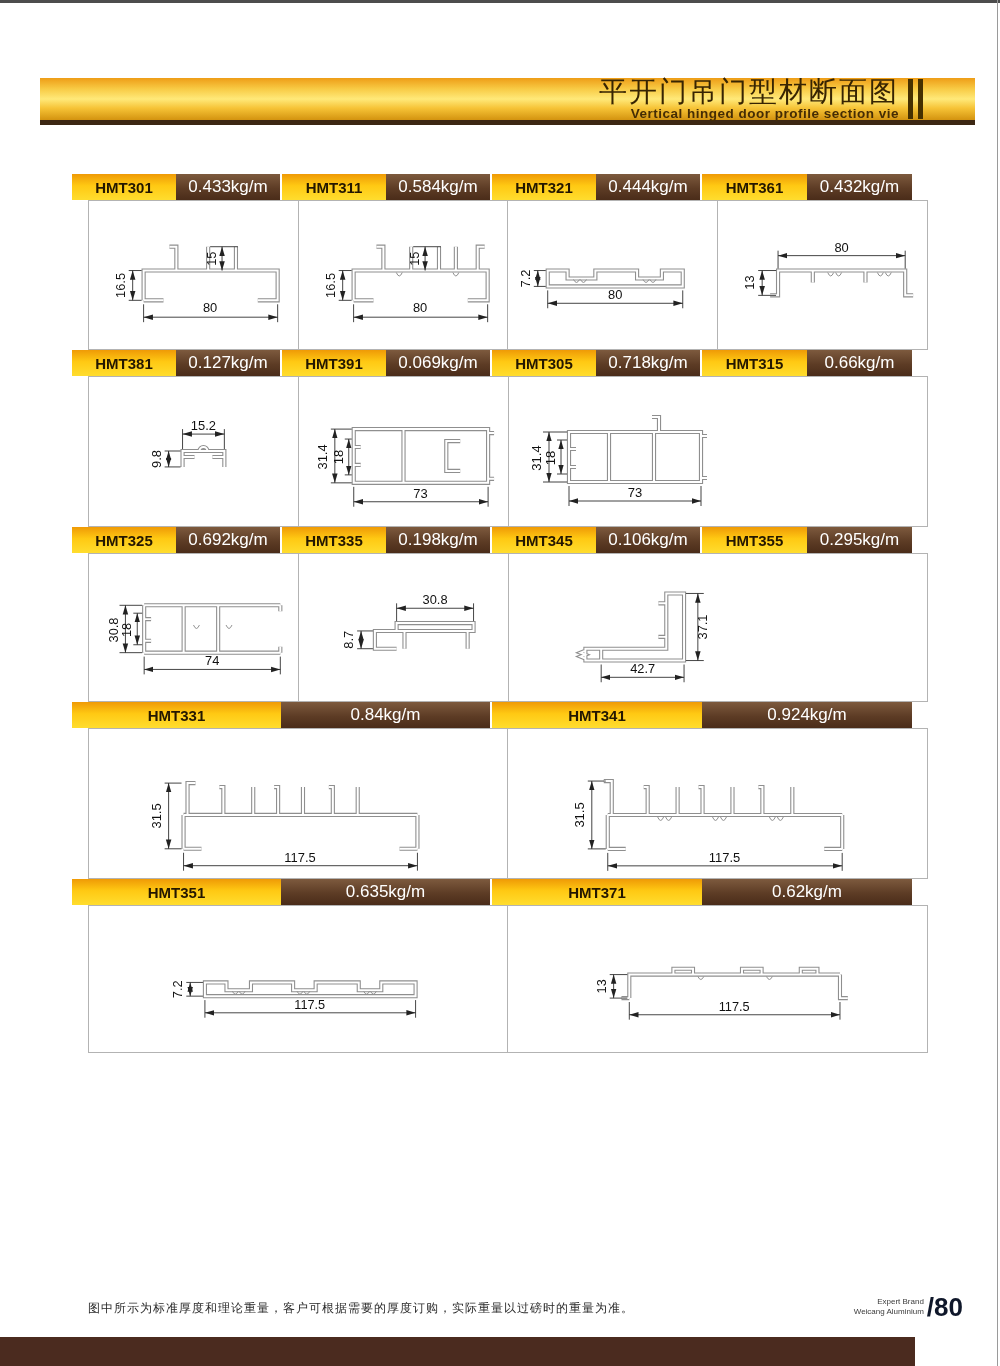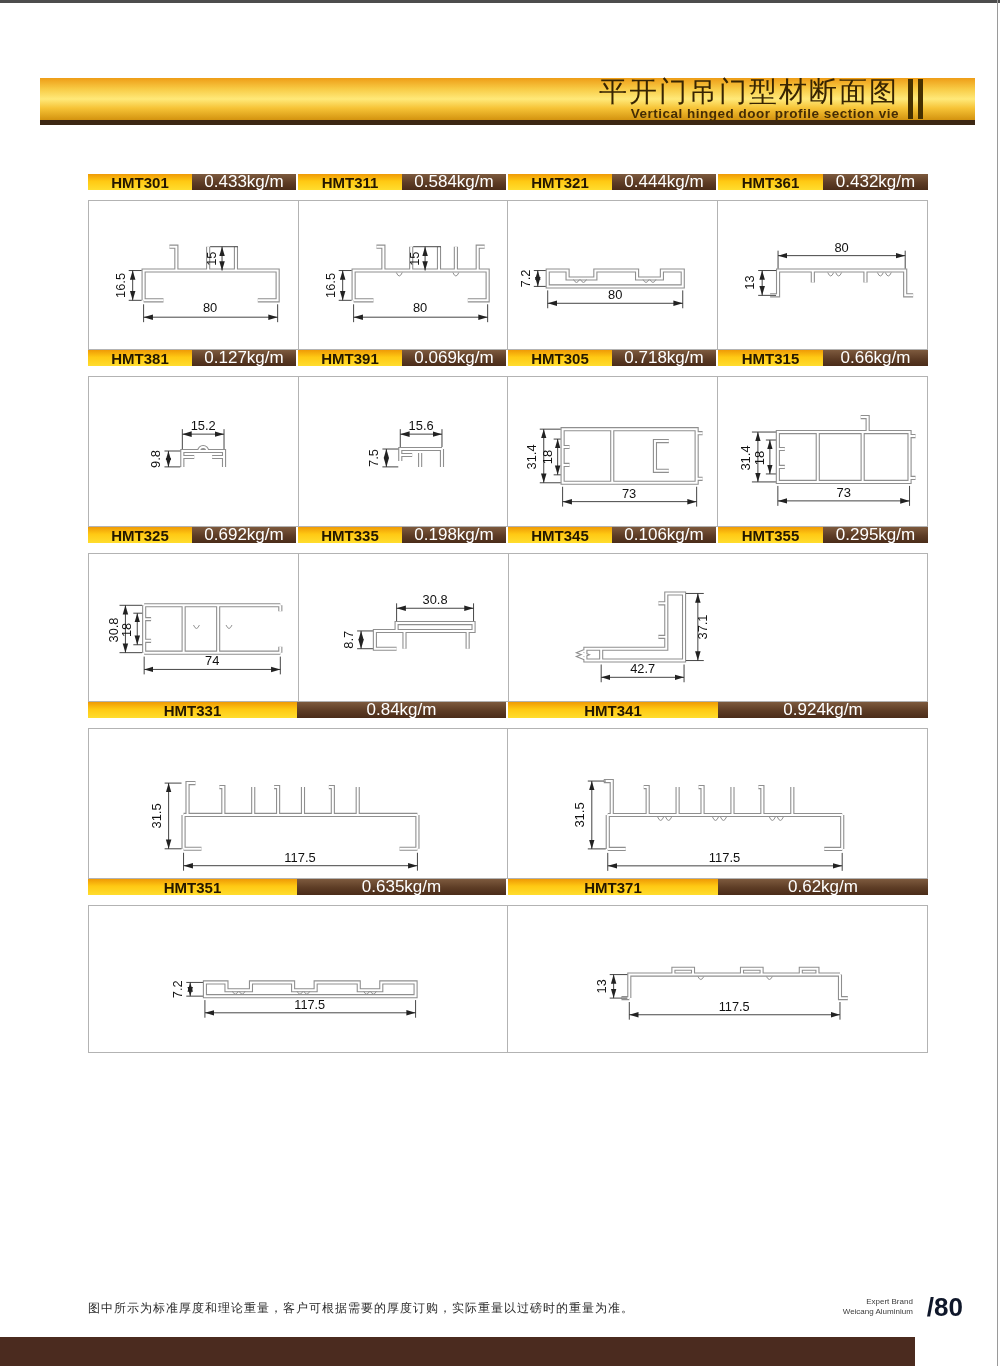"HMT301" .hrow { height: 16px -> 26px; left: 88px -> 72px }
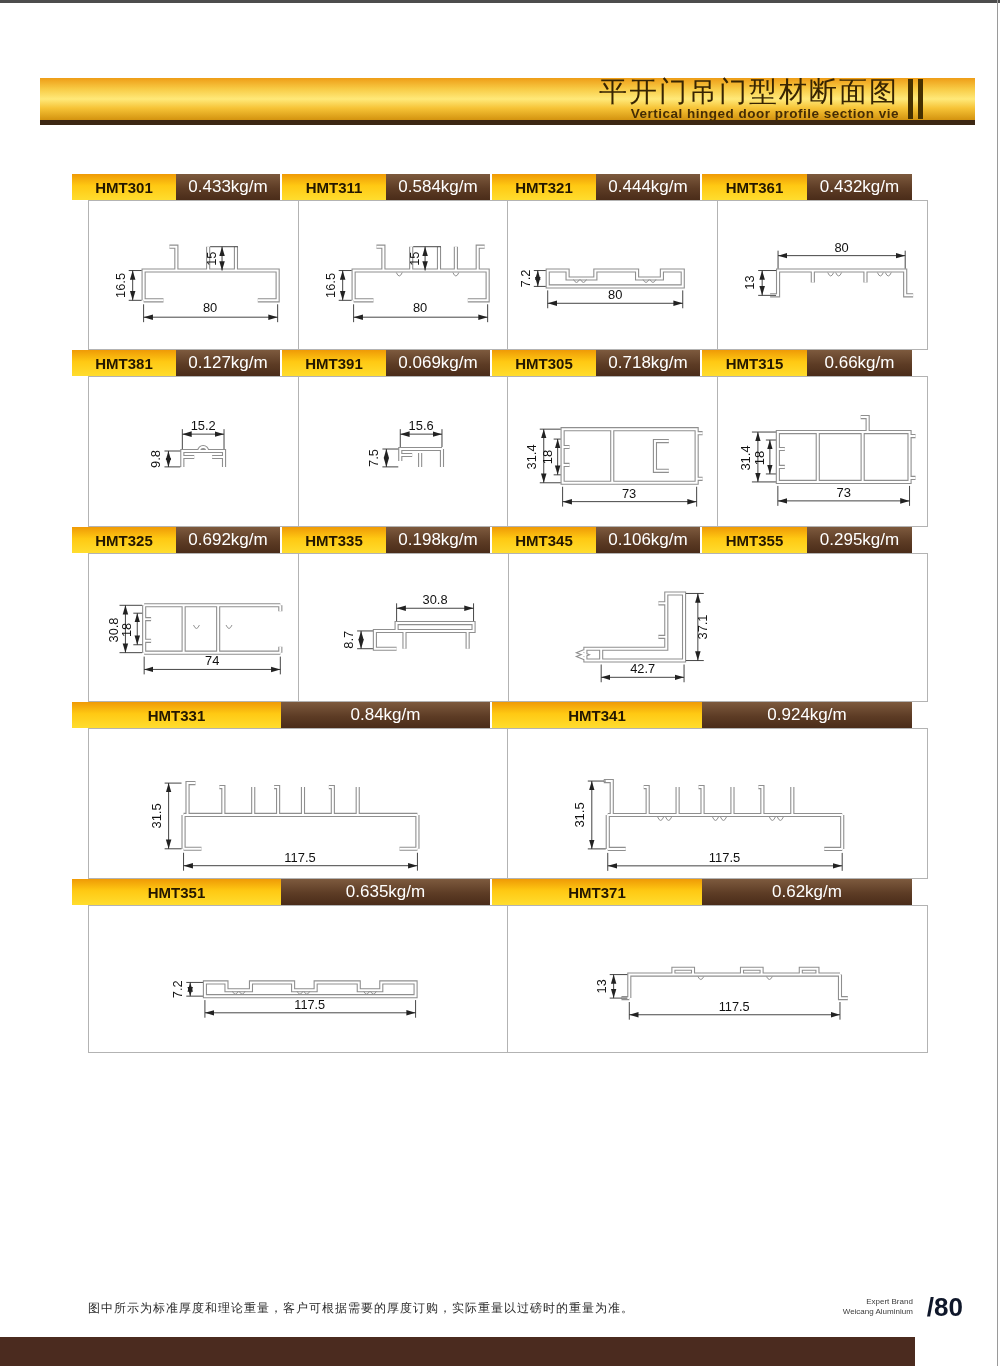"15.6" div.dcell { html: <div> <svg> <defs> <path></path> </defs> <use></use> <use></use> <path></path> <line></line> <line></line> <text>15.6</text> <text>7.5</text> </svg> </div> -> none }
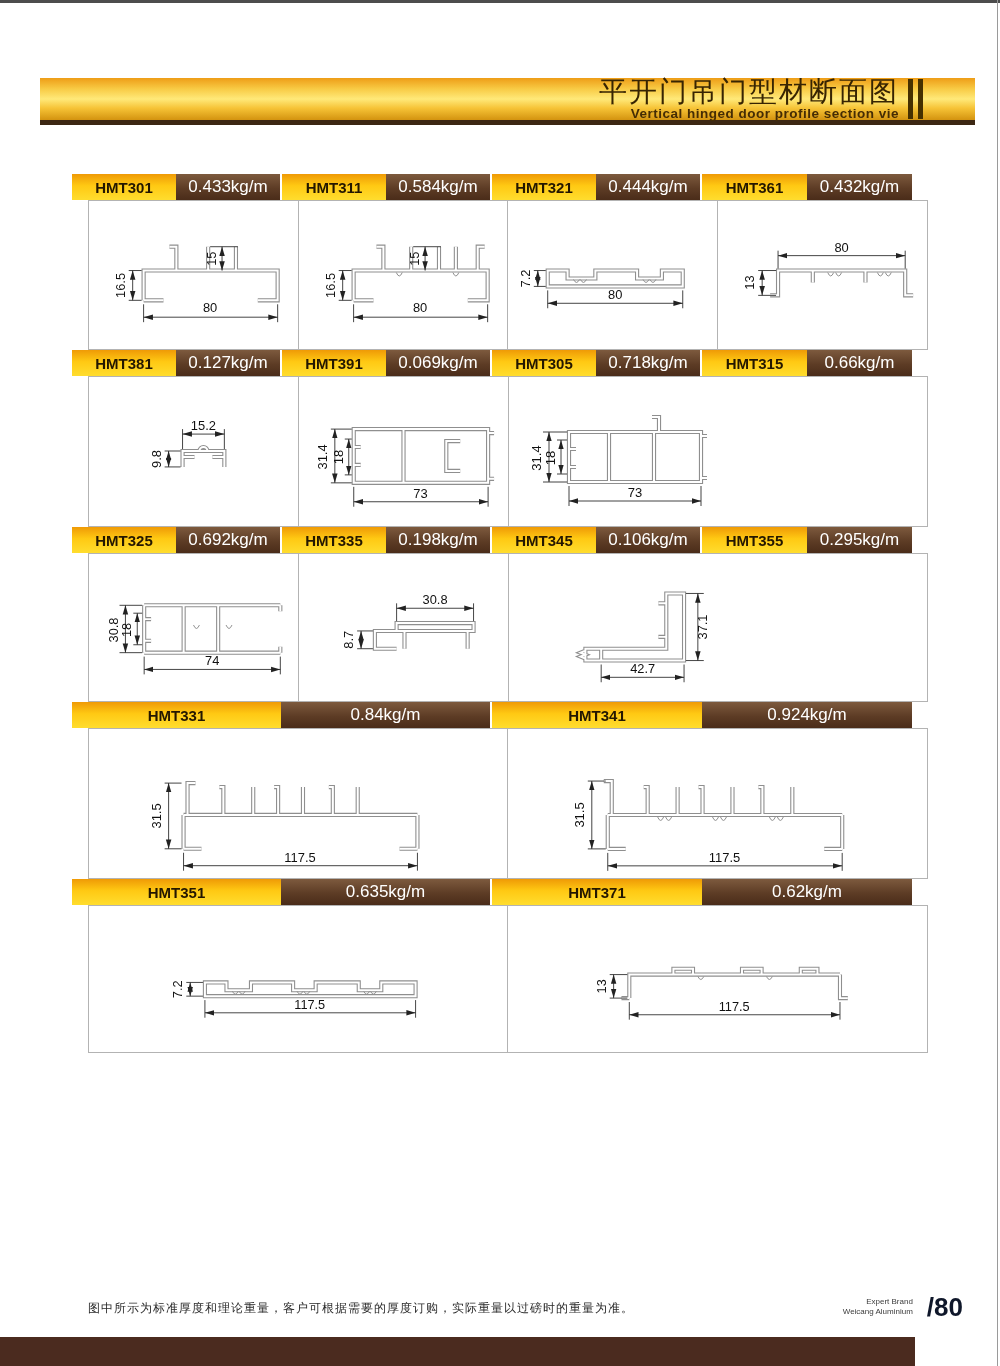"Expert Brand" .brand { margin-right: 14px -> 3px }
